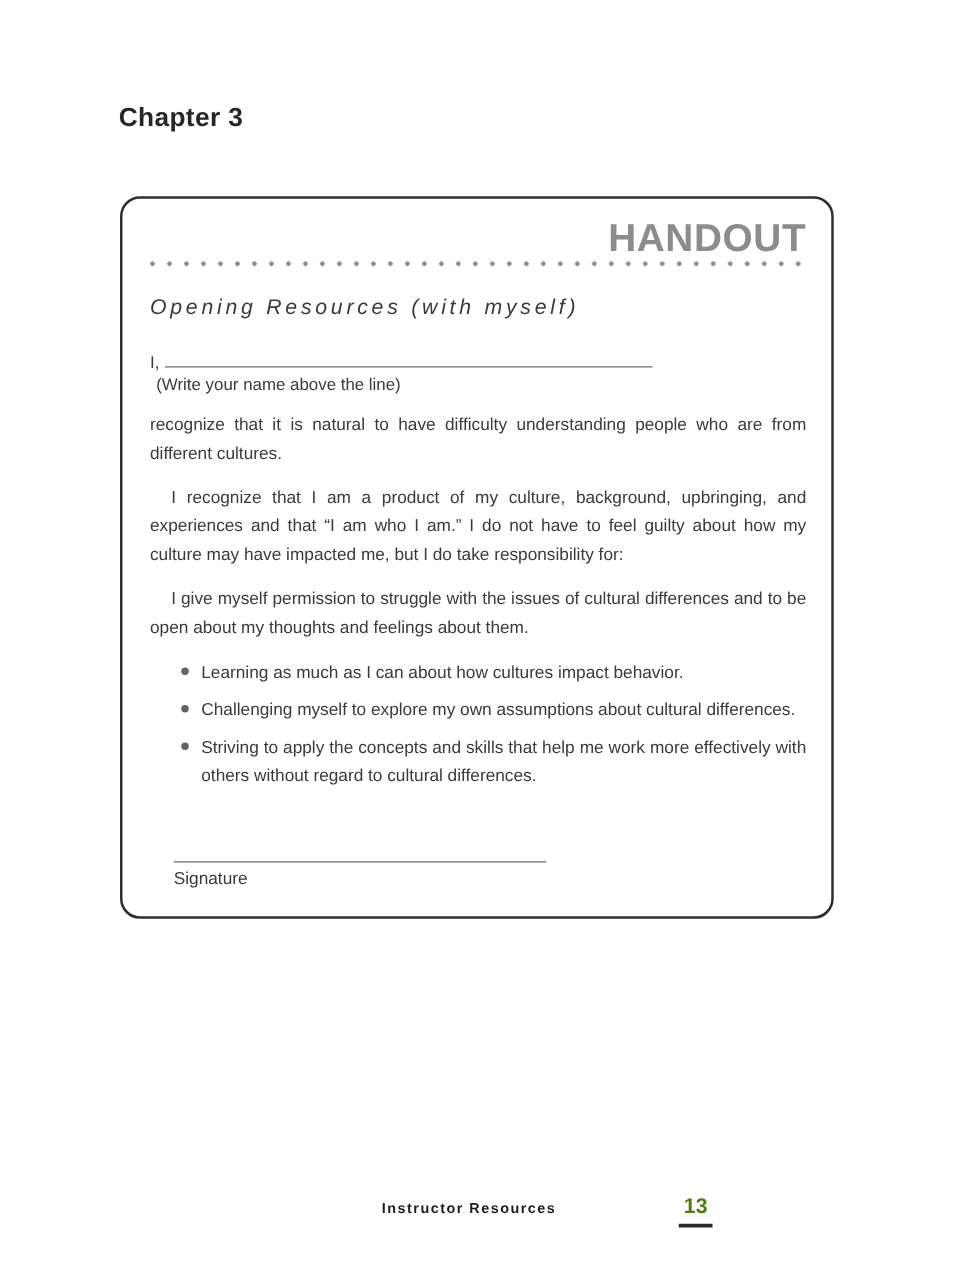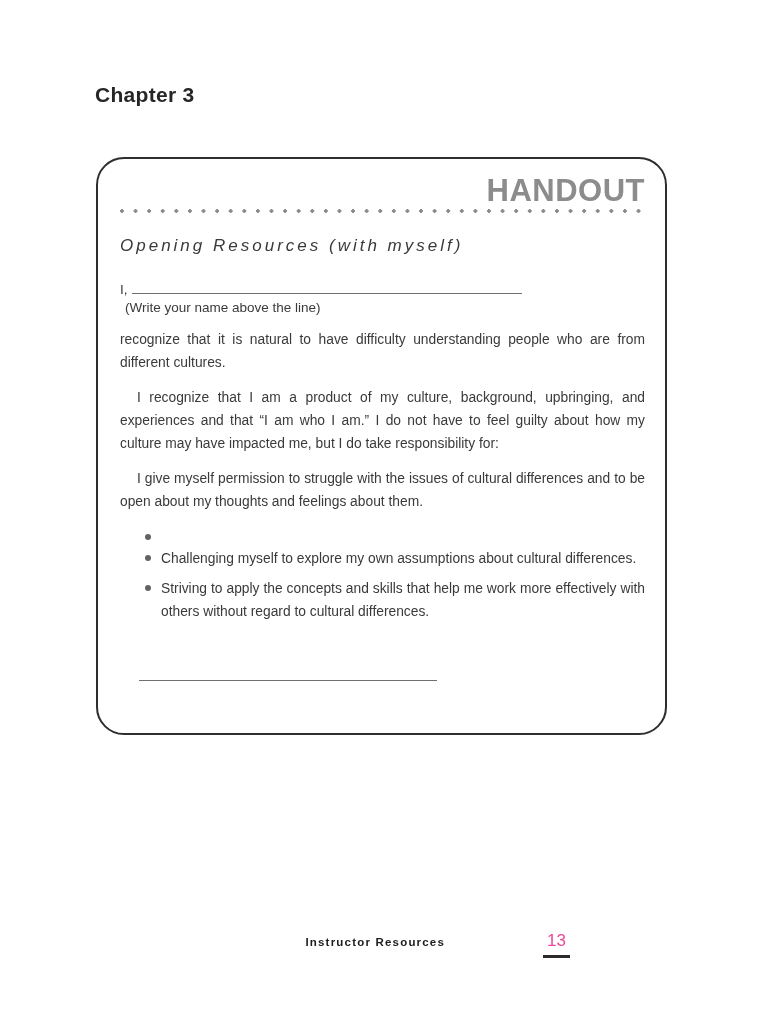"HANDOUT" .handout-box { border-radius: 28px -> 16px }
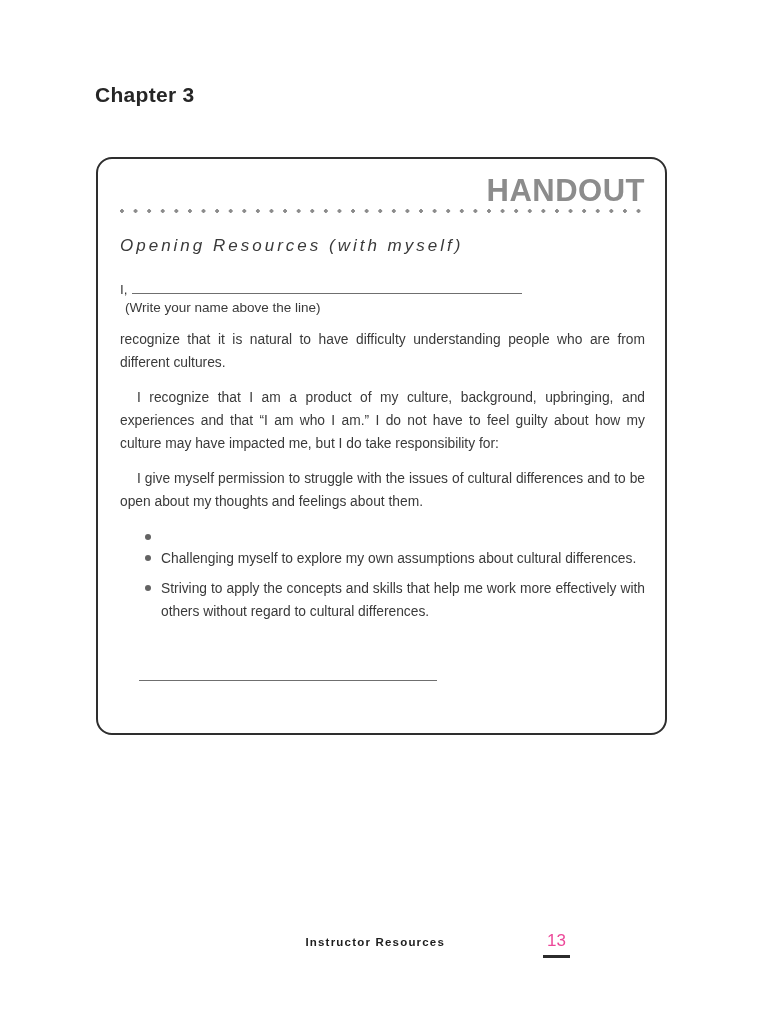"Learning as much as I" span.bullet-text { html: none -> <span>Learning as much as I can about how cultures impact behavior.</span> }
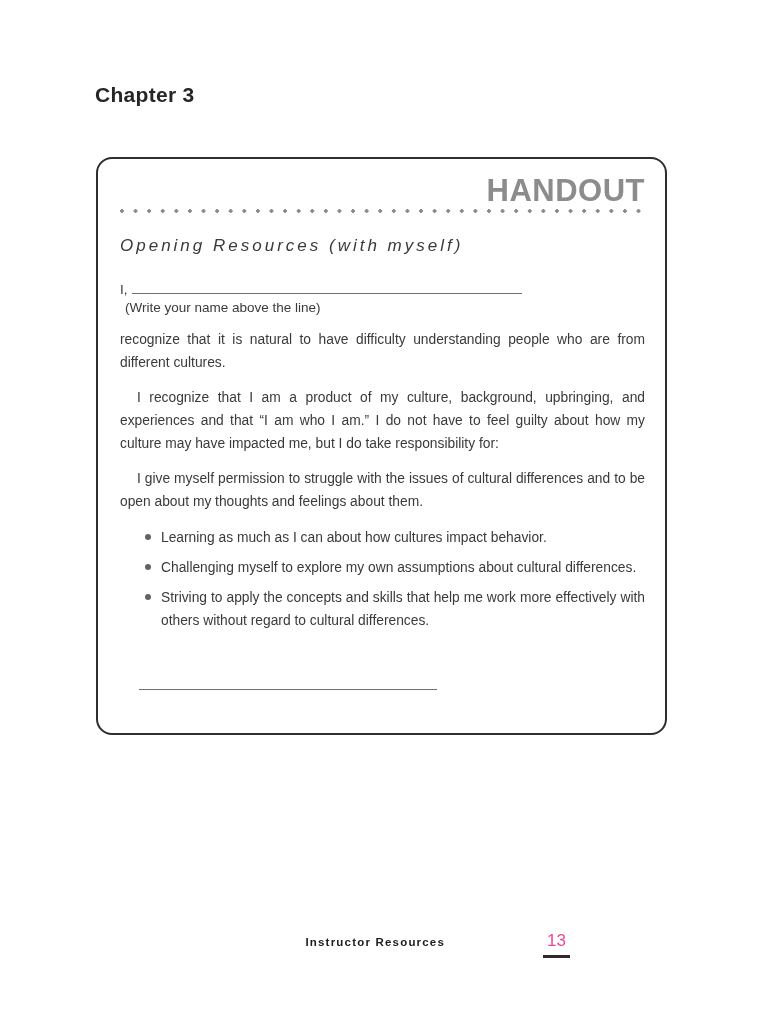"Signature" div.signature-label { html: none -> <div>Signature</div> }
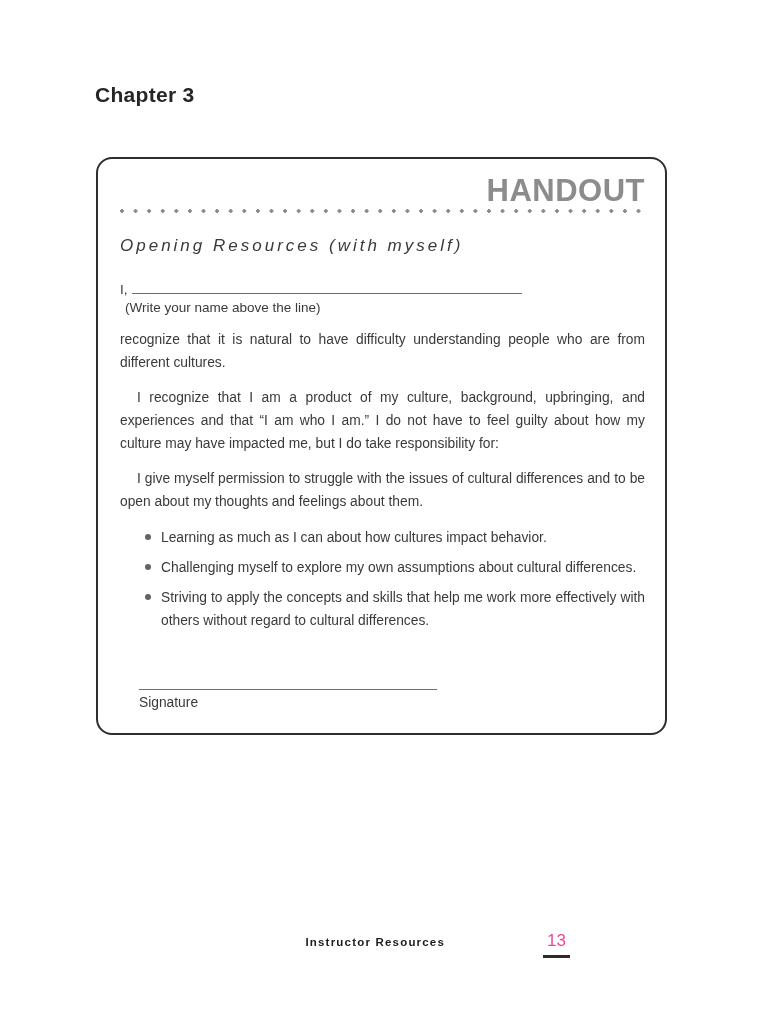"13" .footer-pagenum { color: #ec4899 -> #4d7c0f; font-weight: normal -> bold; margin-top: none -> 24px }
